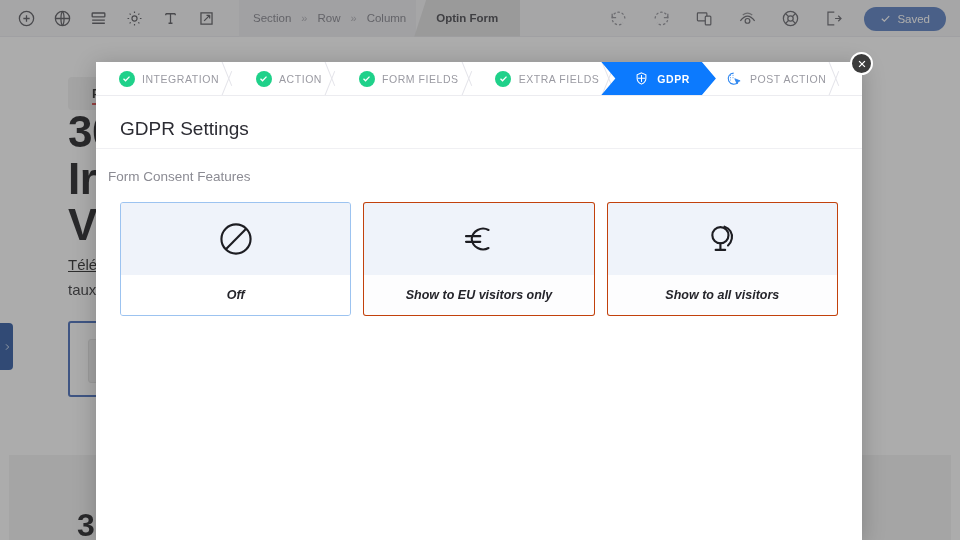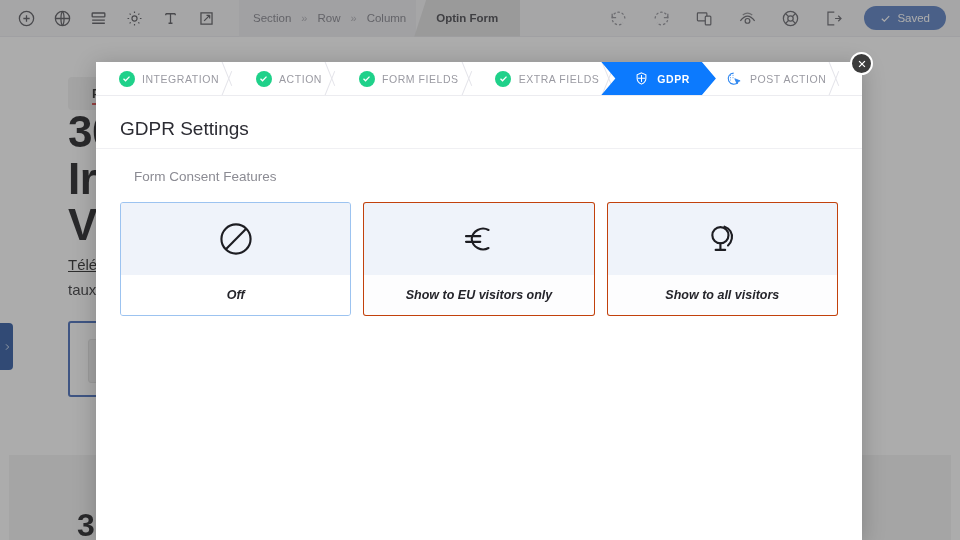"Saved" .tb-right { align-items: center -> flex-end }
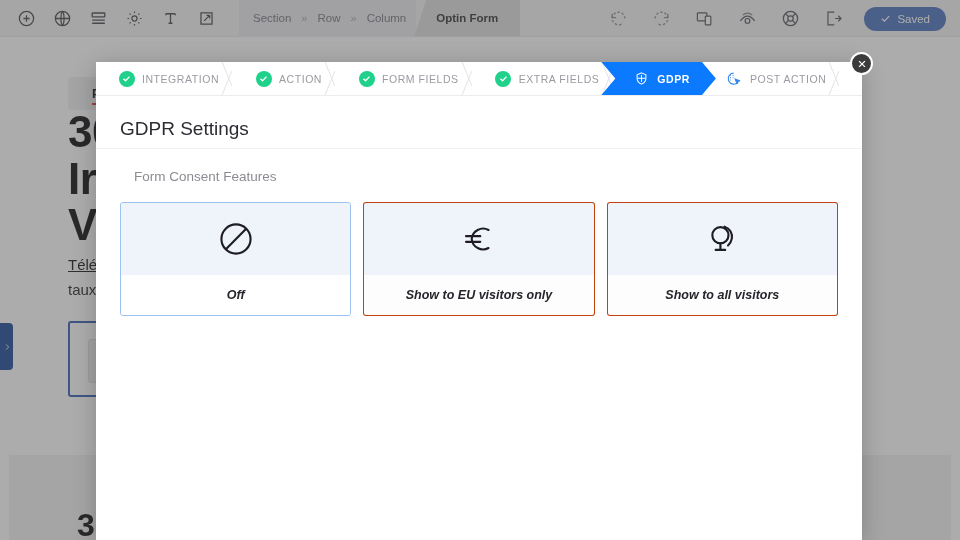"Form Consent Features" .section-label { padding: 20px 24px 0 38px -> 20px 24px 0 12px }
